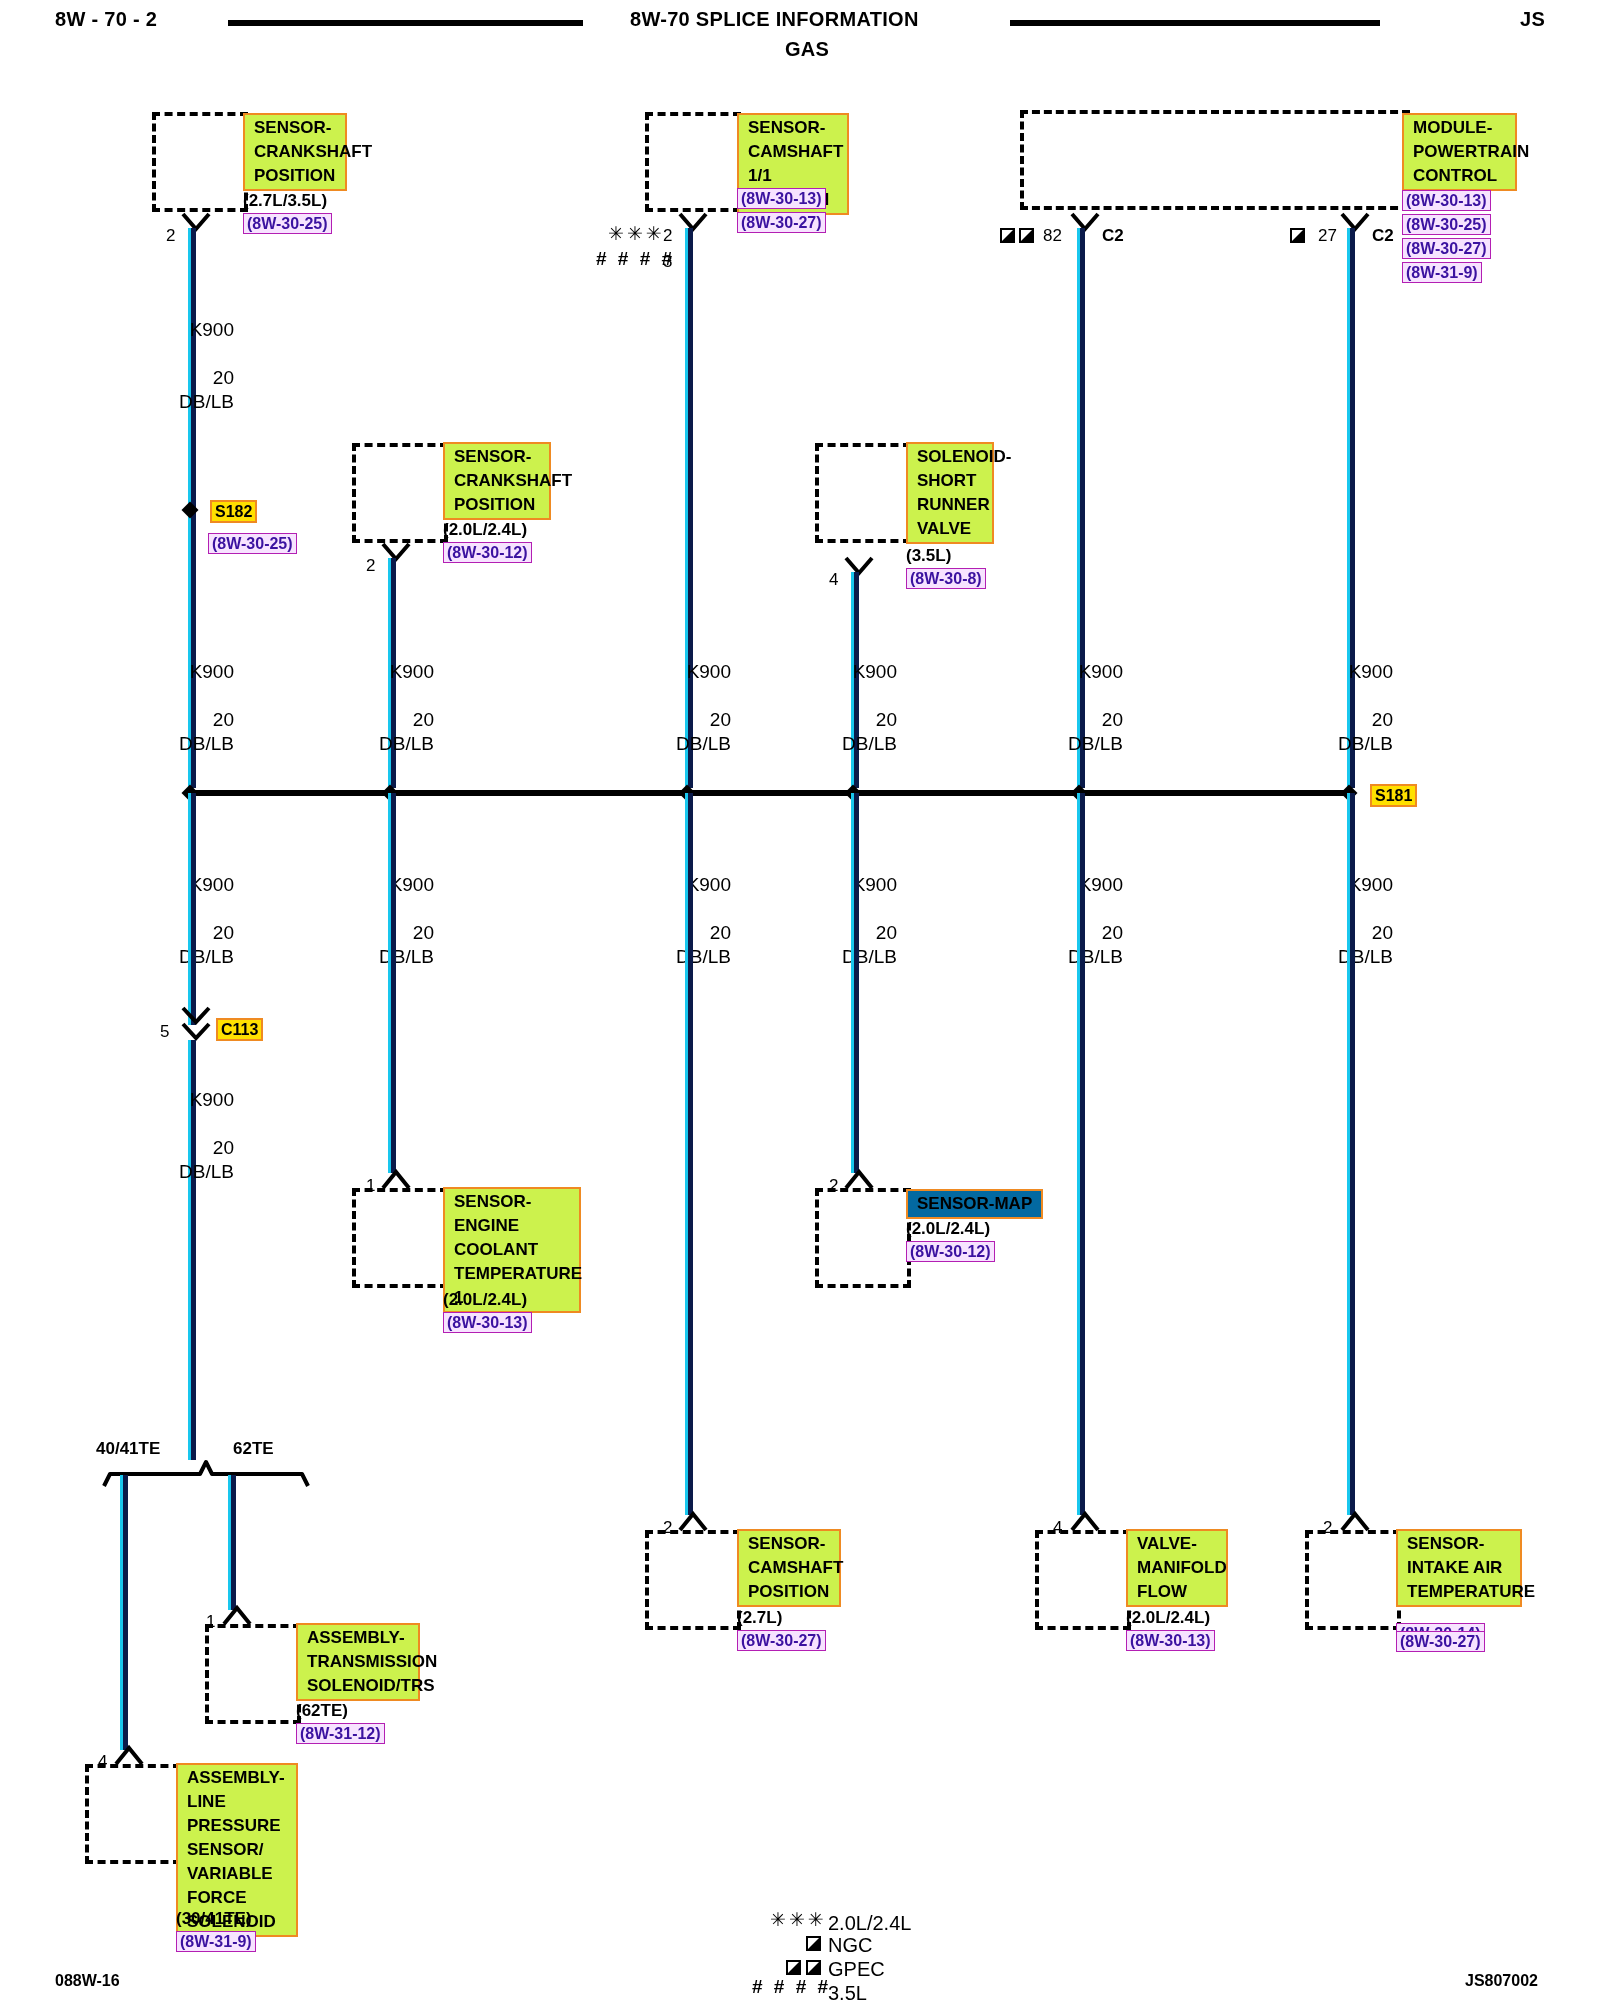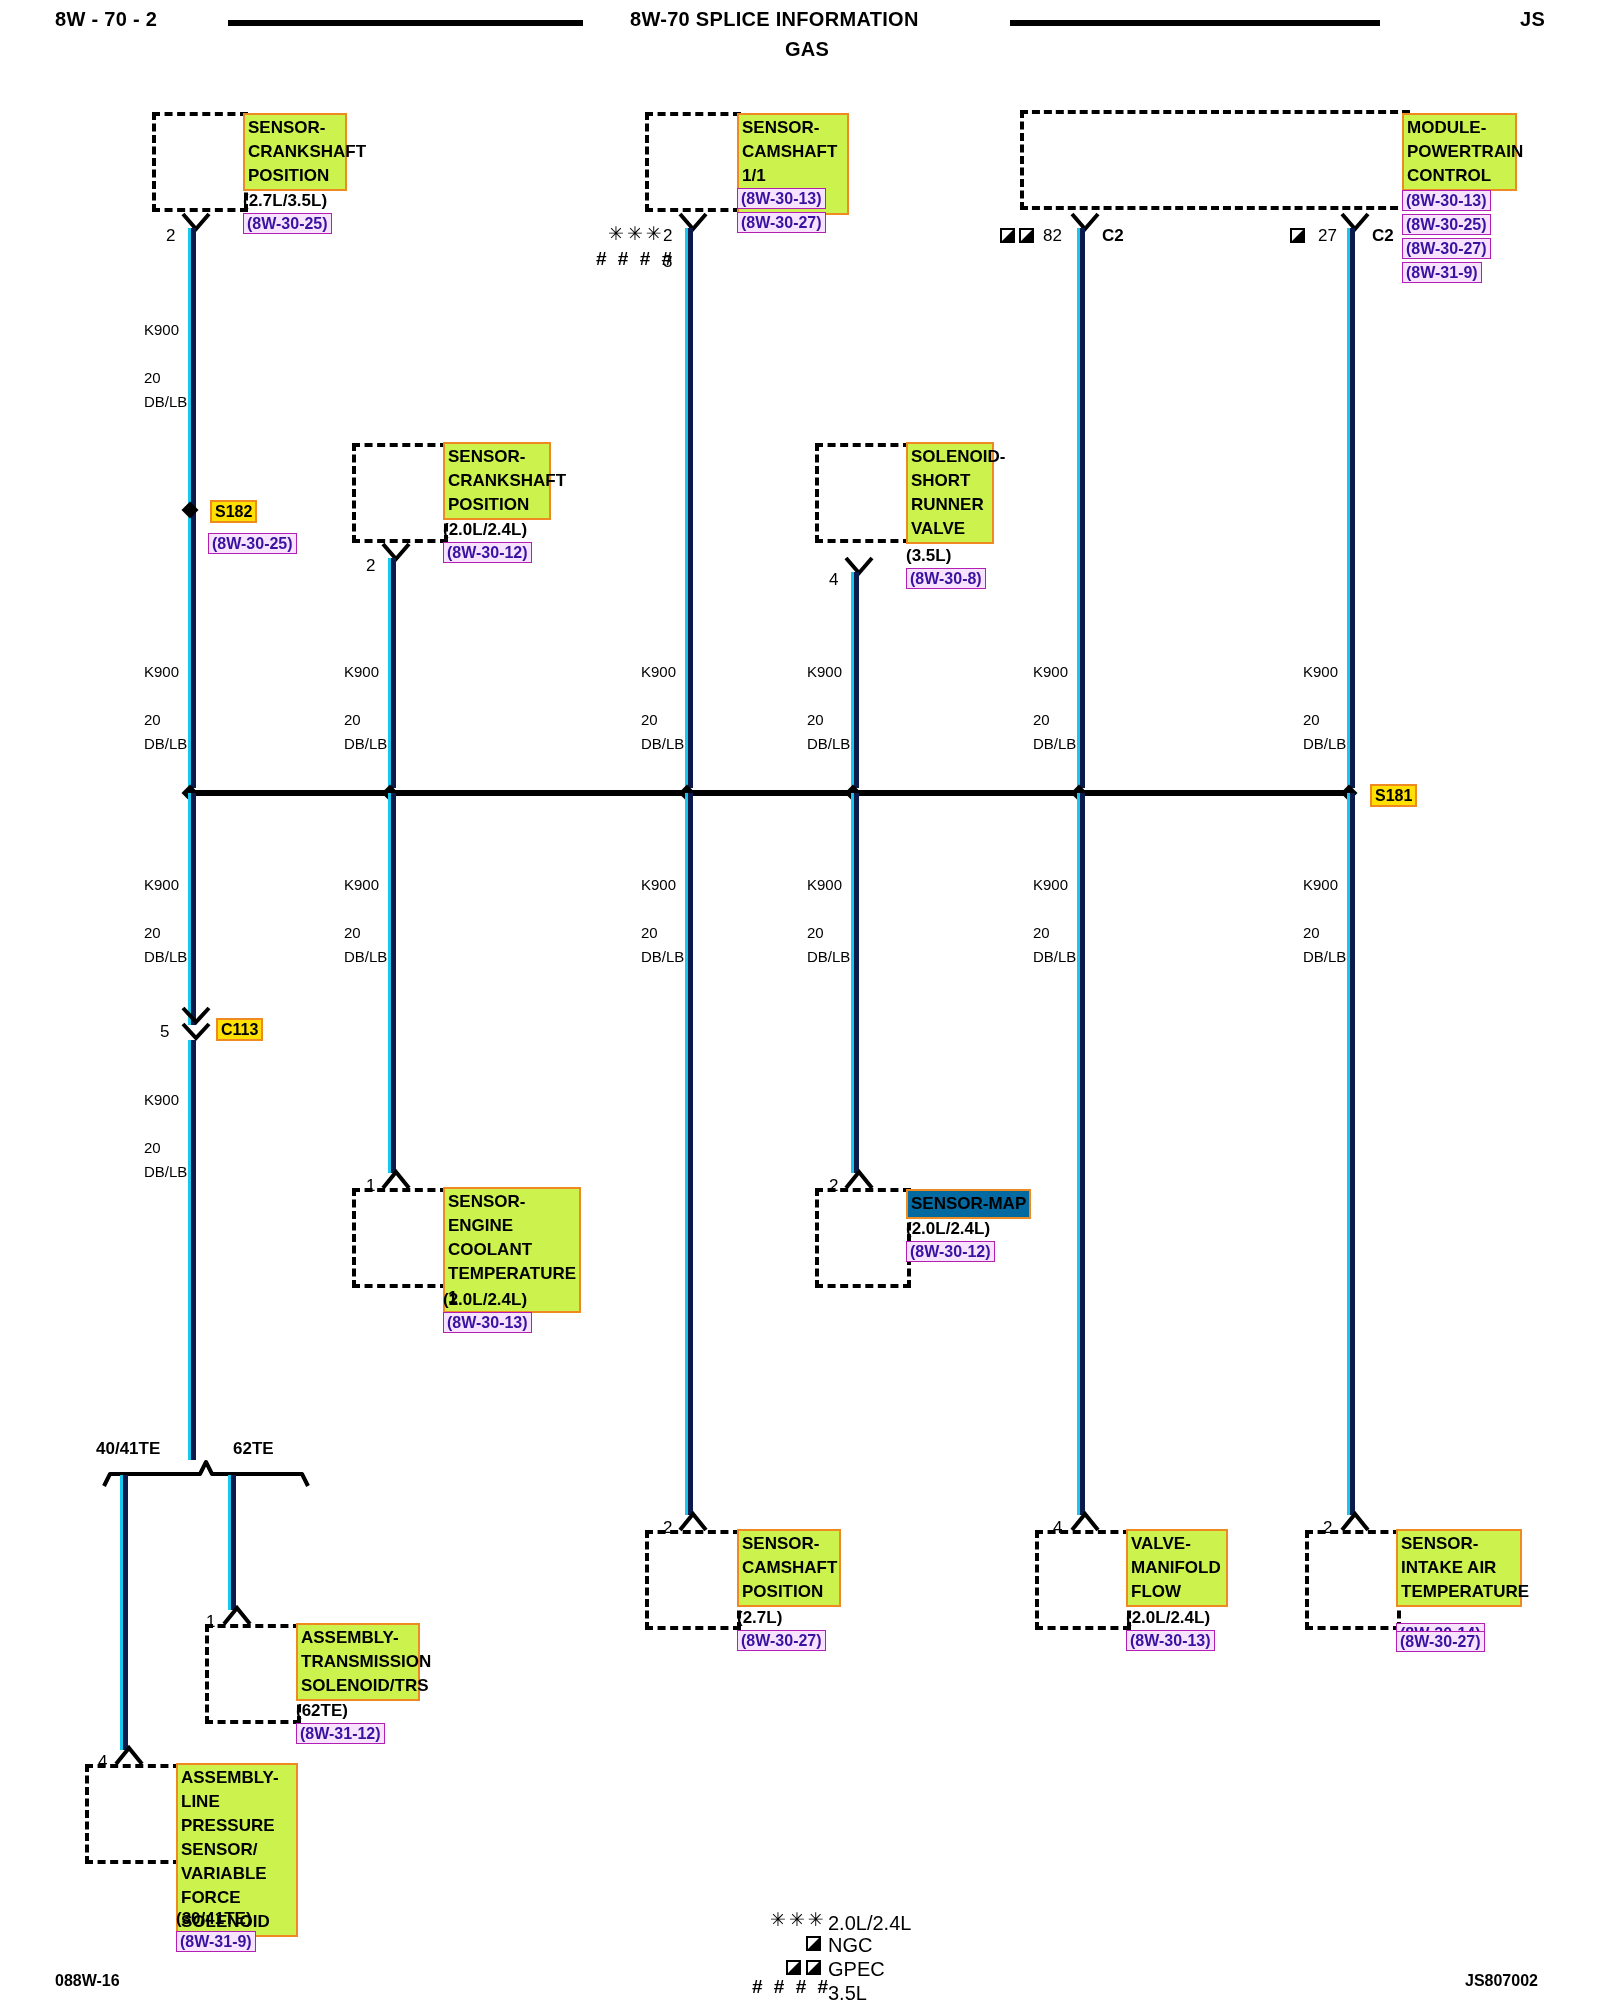"SENSOR-" .lbl { padding: 1px 3px -> 1px 9px }
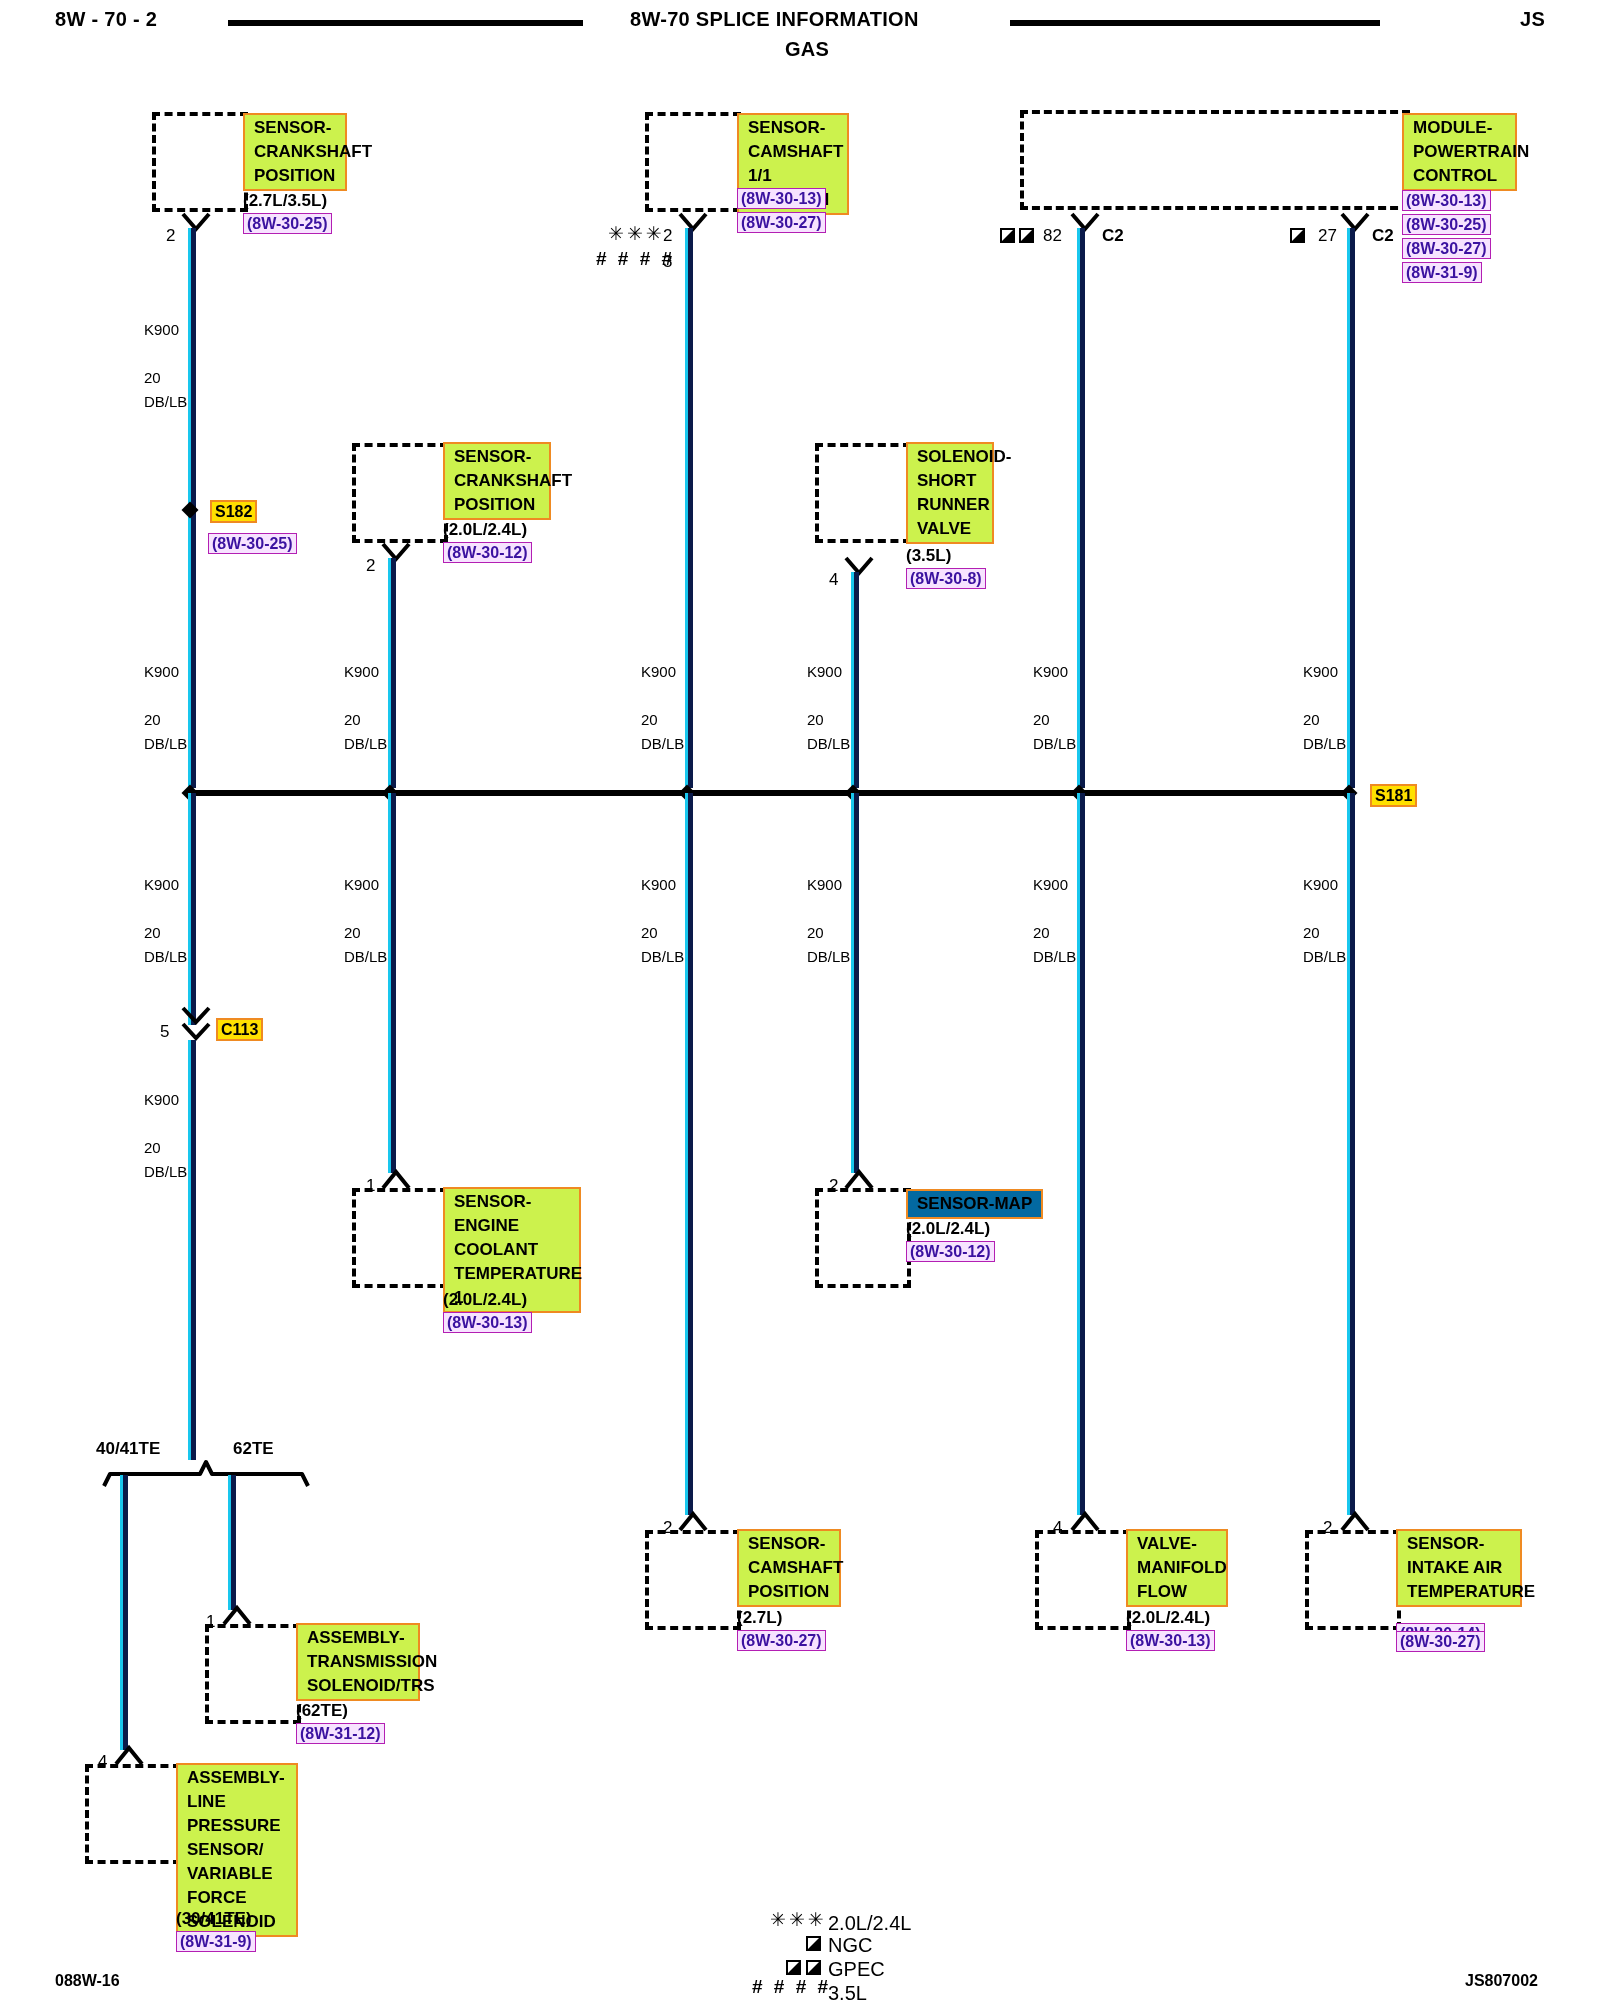"K900" .wirecode { font-size: 15px -> 19px; text-align: left -> right }
